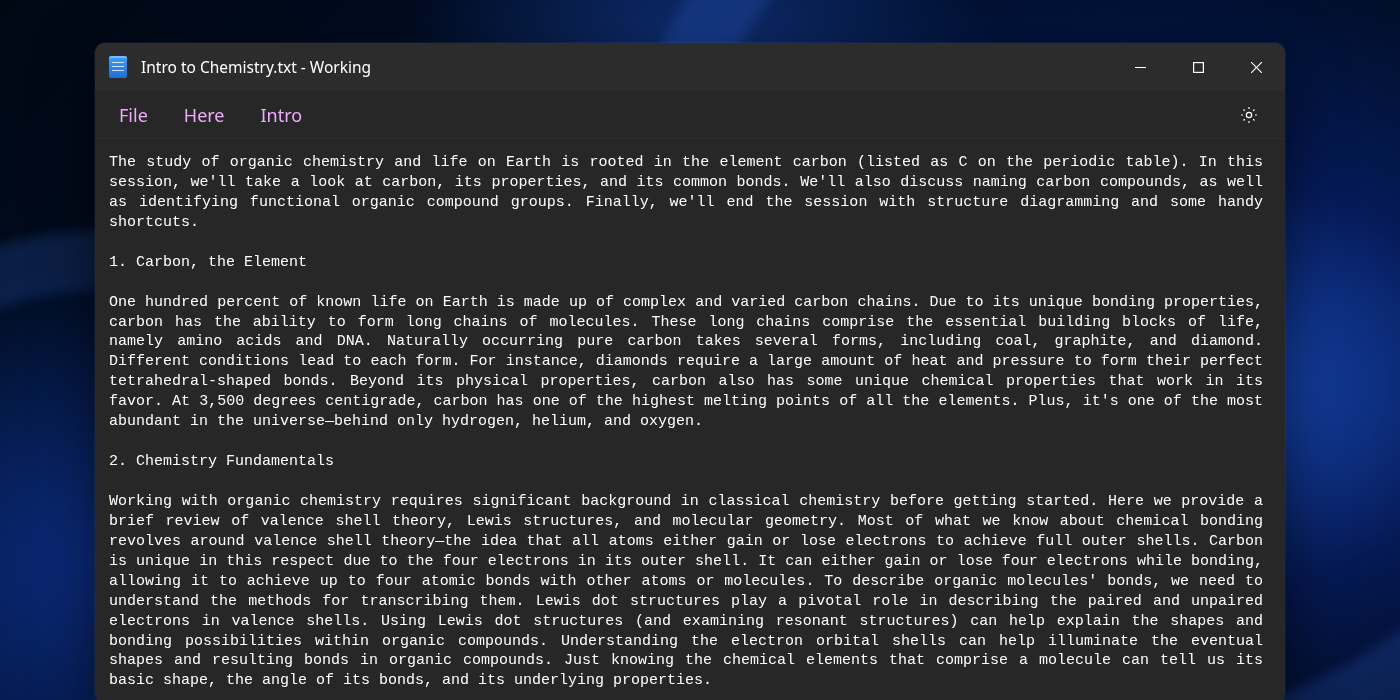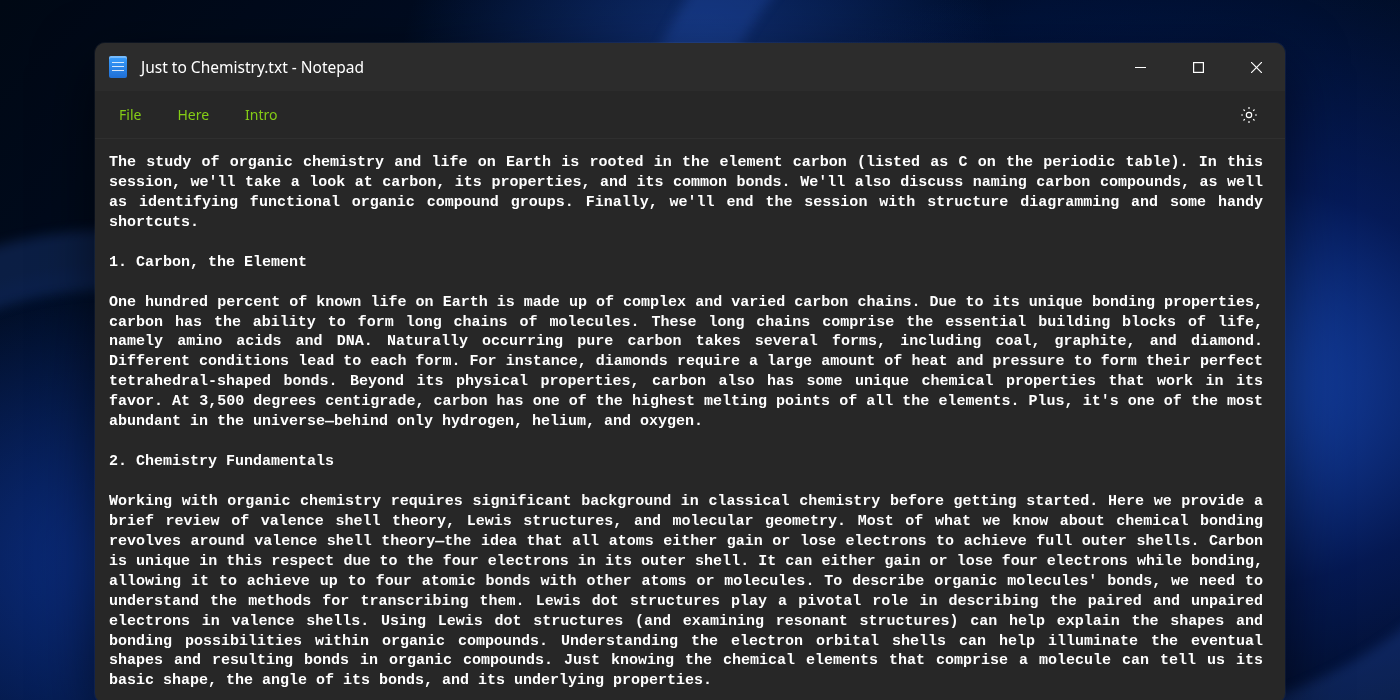"Just to Chemistry.txt - Notepad" div.title-text { text: Just to Chemistry.txt - Notepad -> Intro to Chemistry.txt - Working }
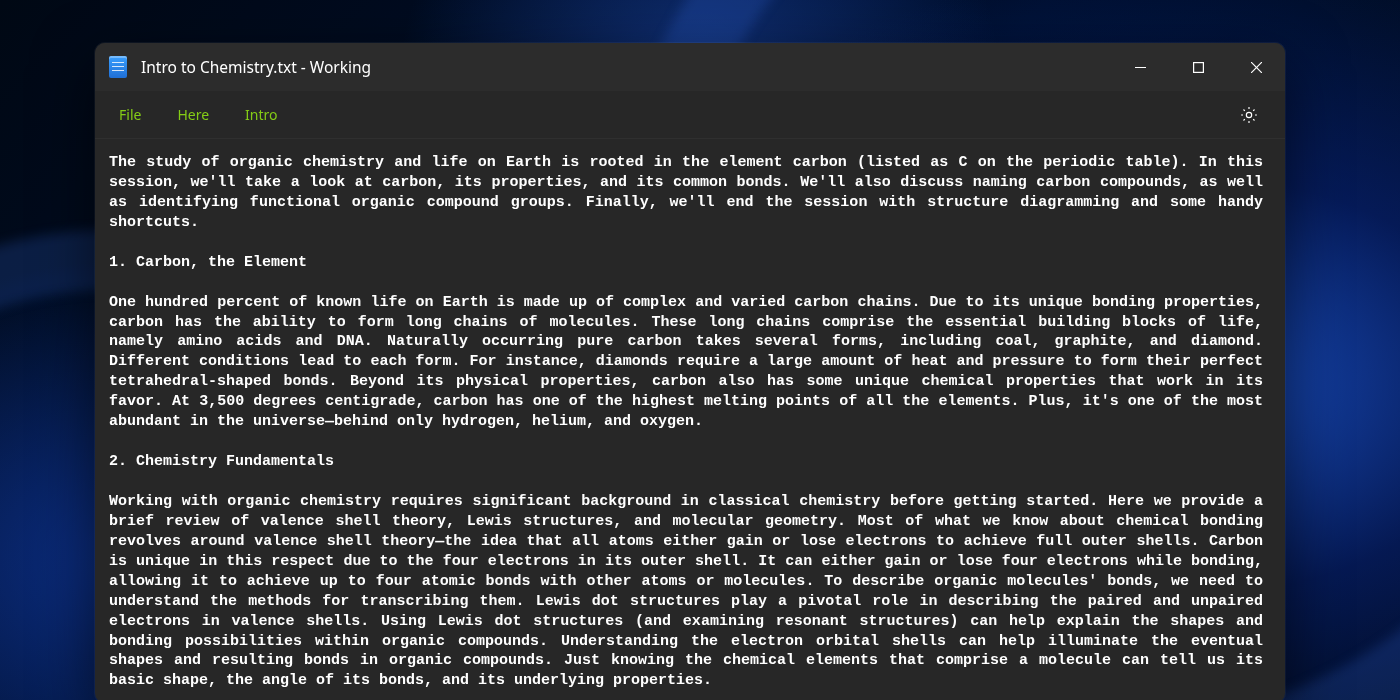"File" .menu-item { color: #84cc16 -> #f0abfc; font-size: 14px -> 18px }
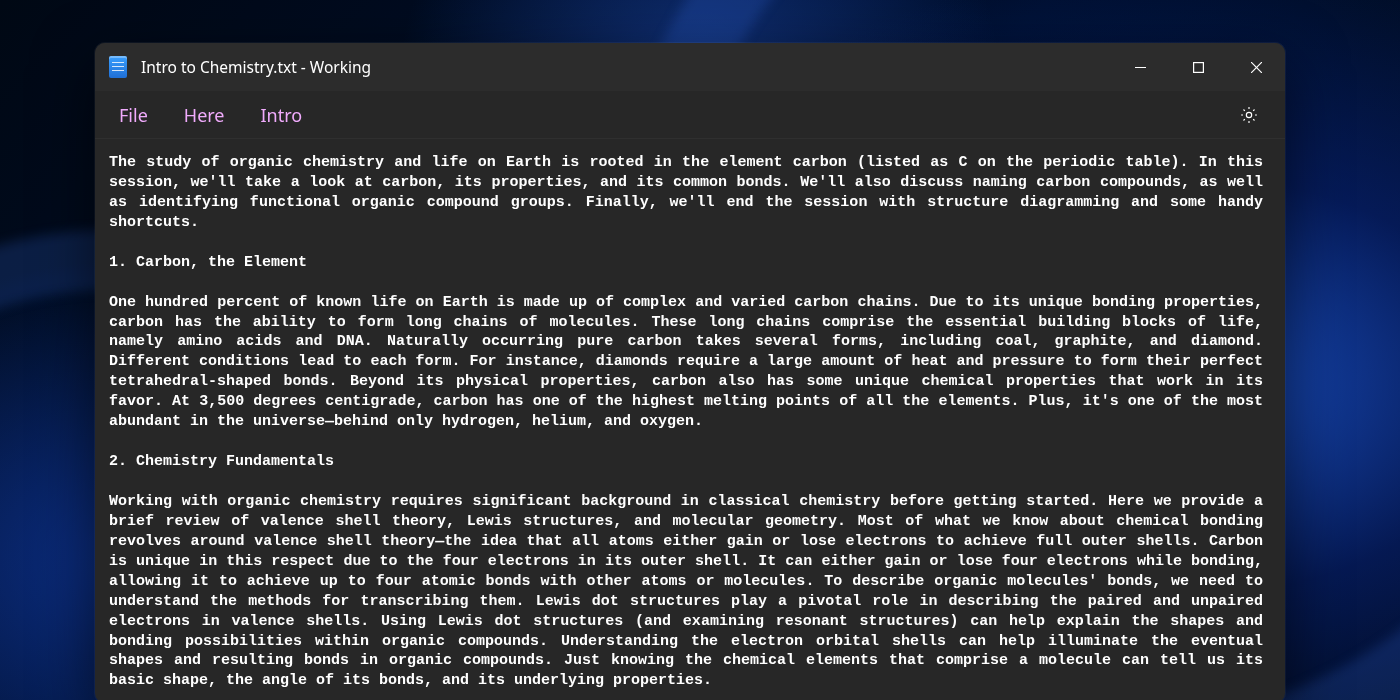"The study of organic chemistry" .editor p { font-weight: bold -> none }
